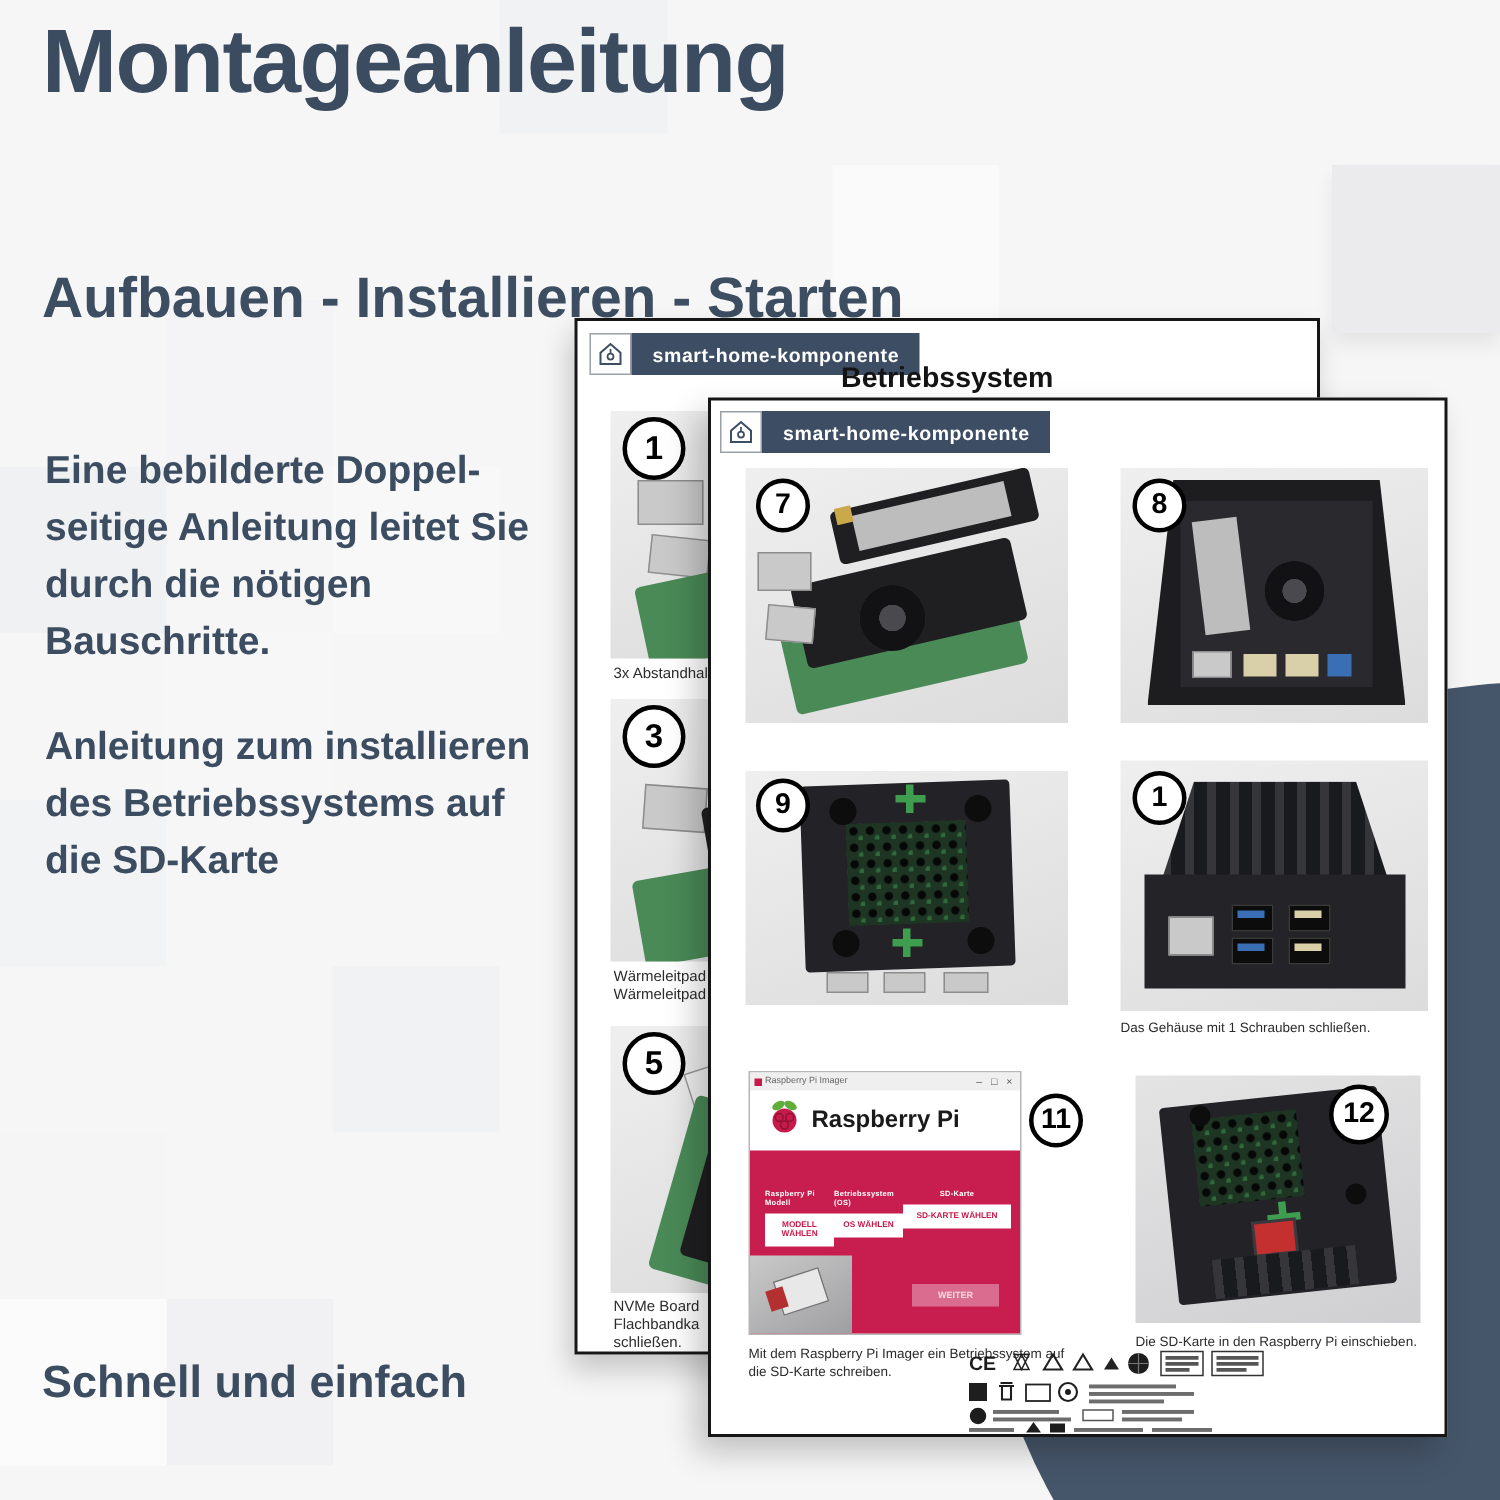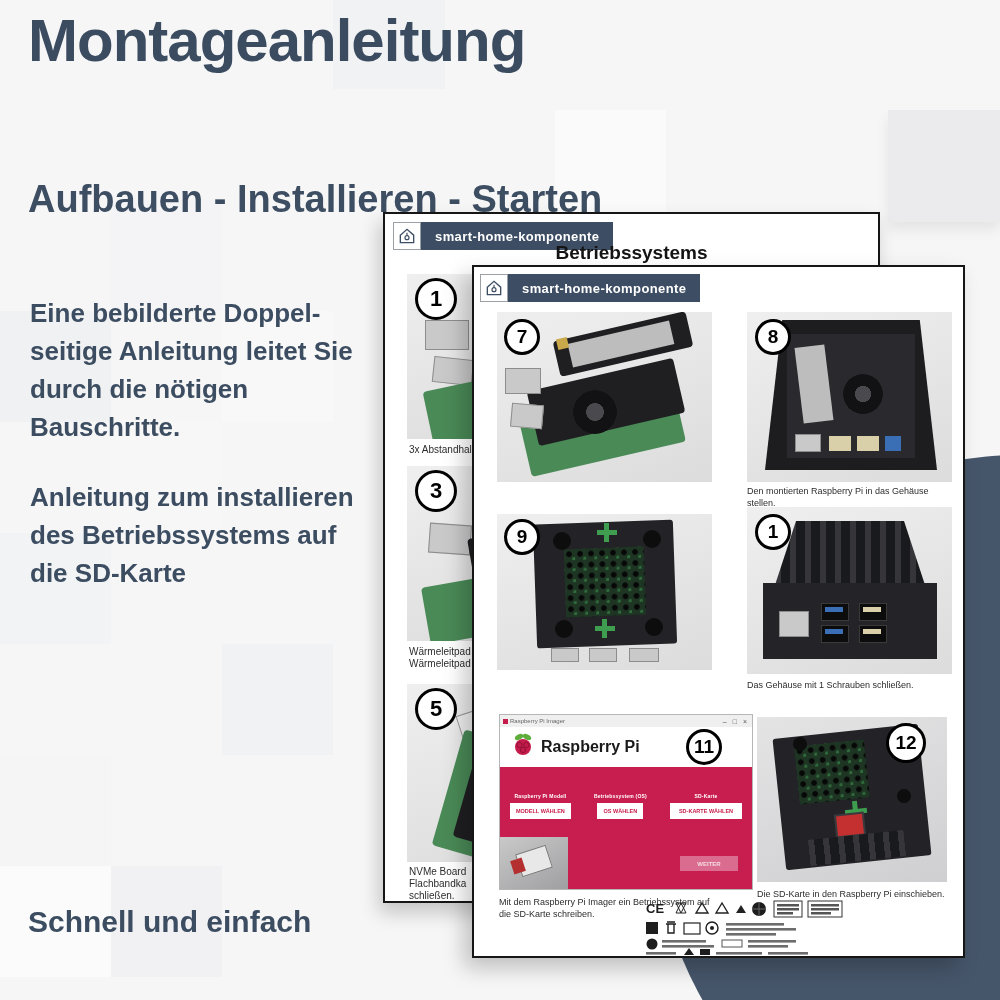"Betriebssystems" div.sheet-title { text: Betriebssystems -> Betriebssystem }
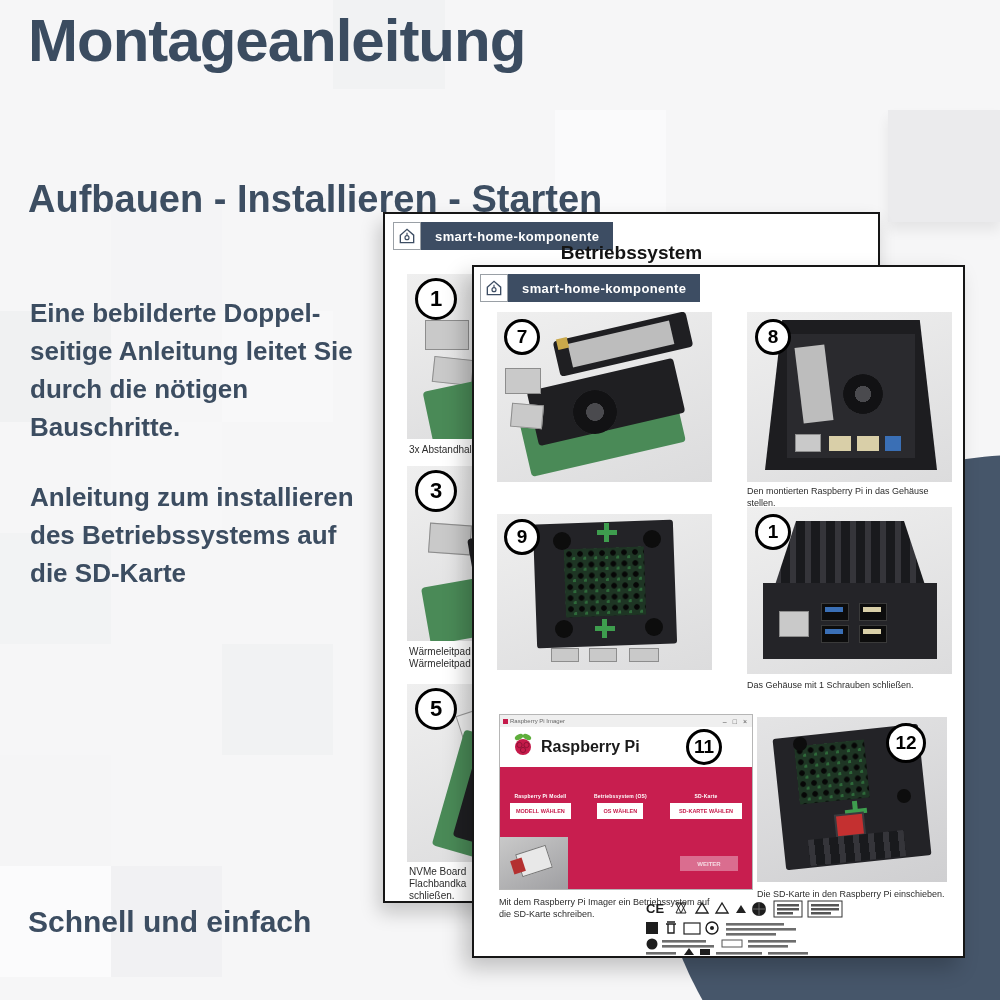"Den montierten Raspberry Pi in" div.caption { html: <div>Den montierten Raspberry Pi in das Gehäuse stellen.</div> -> none }
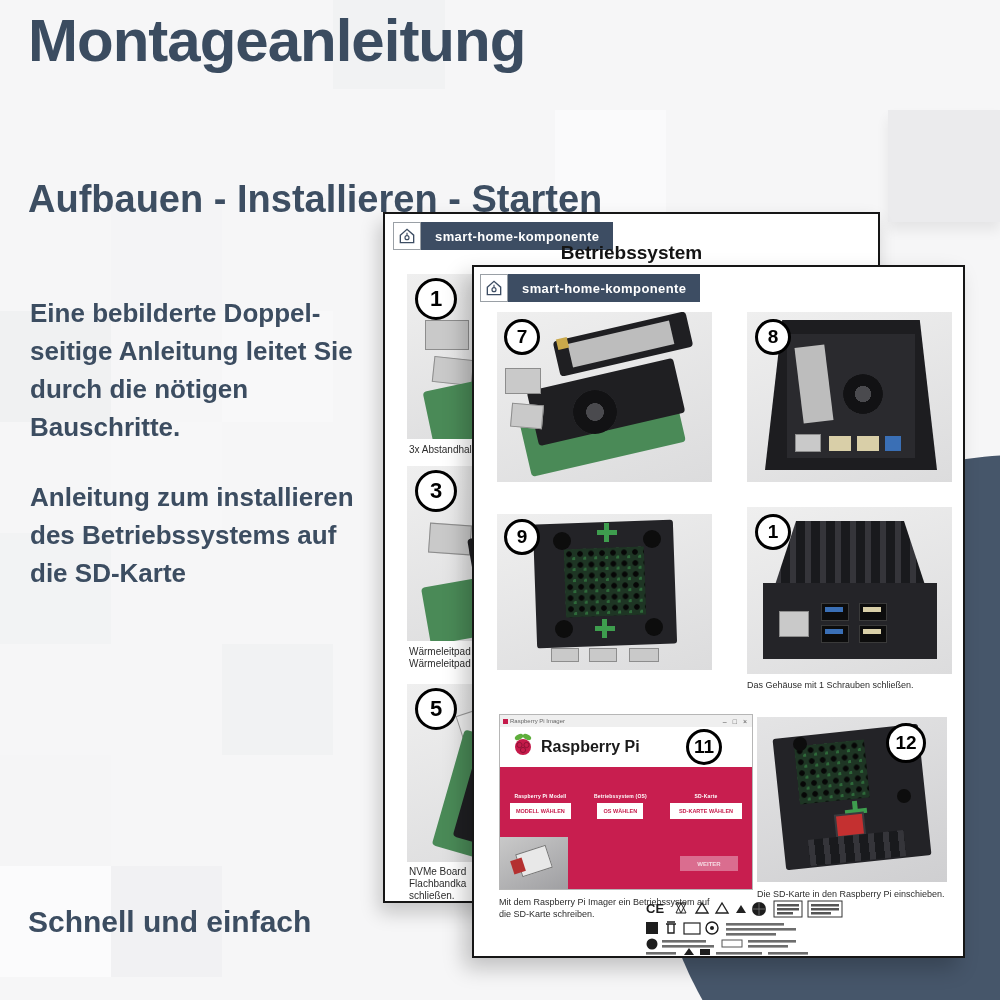"Raspberry Pi" #imager { width: 254px -> 182px }
